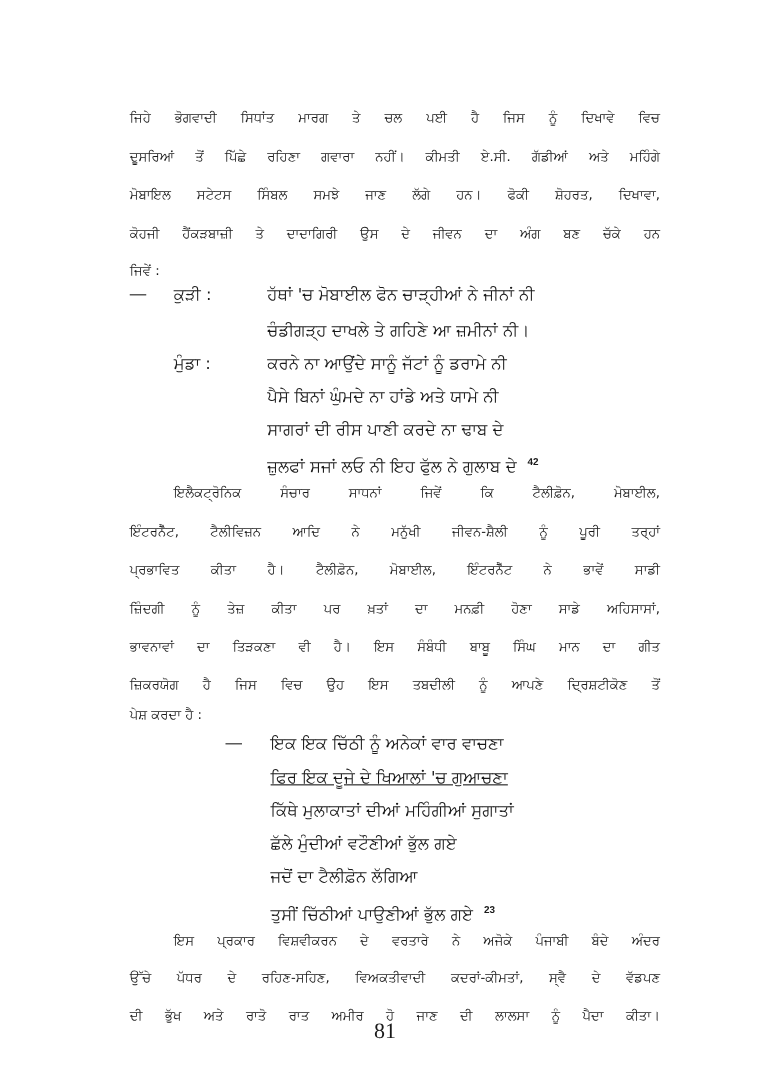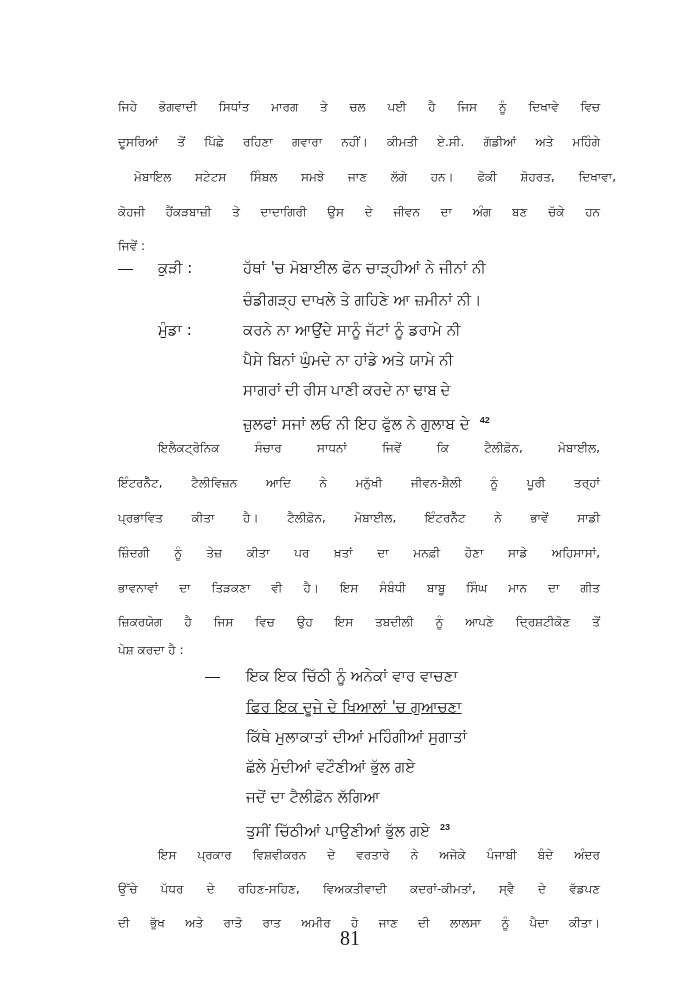"ਮੋਬਾਇਲ ਸਟੇਟਸ ਸਿੰਬਲ ਸਮਝੇ ਜਾਣ" div.line { margin-left: 16px -> none }
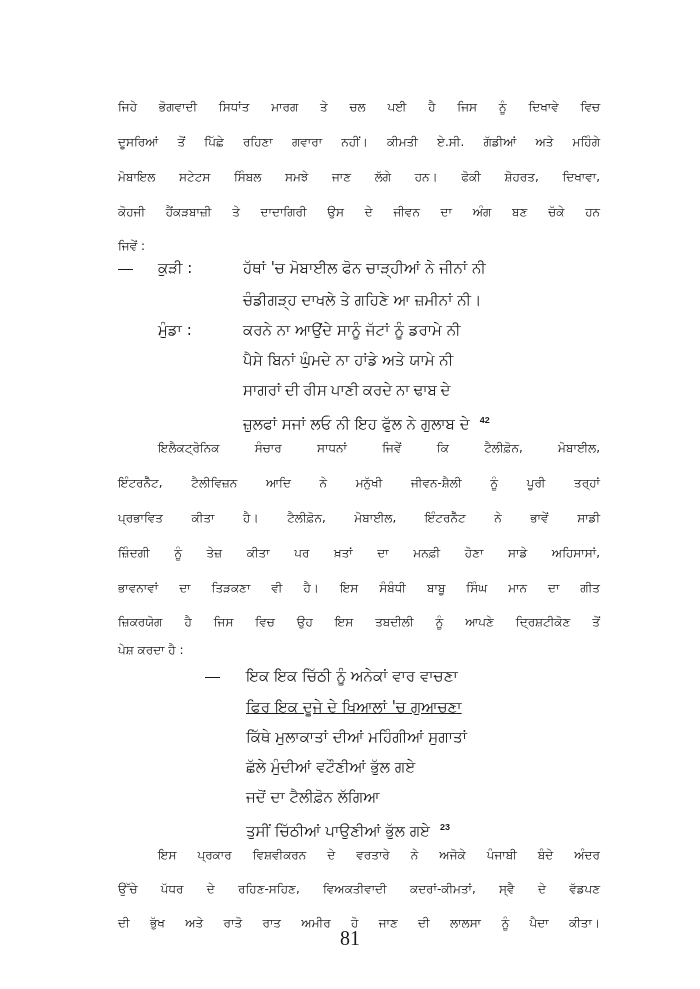"ਸਾਗਰਾਂ ਦੀ ਰੀਸ ਪਾਣੀ ਕਰਦੇ" span.verse { font-family: Liberation Serif, serif -> none }
